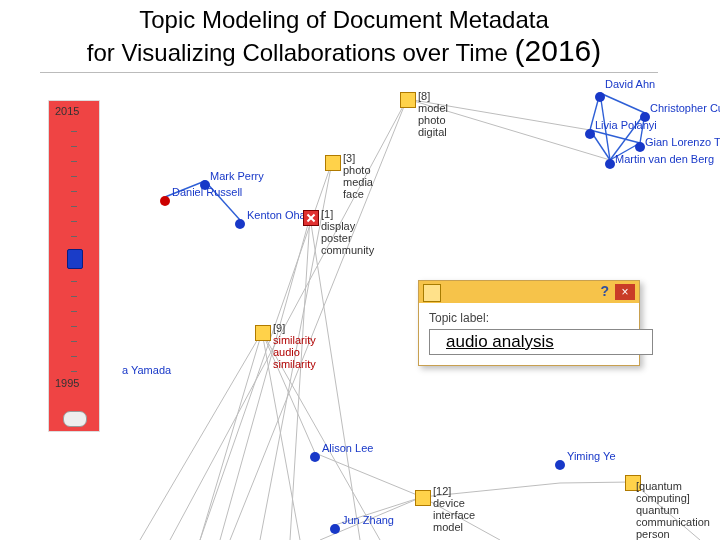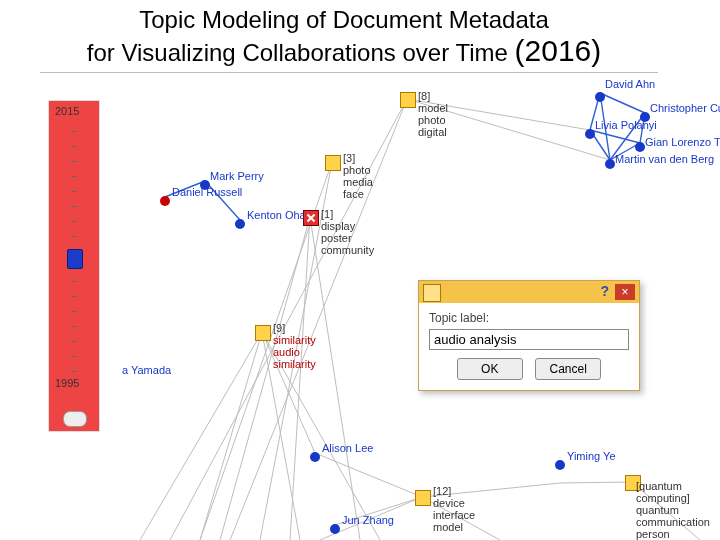"audio analysis" .dlg .body input[type=text] { font-size: 13px -> 17px; padding: 2px 4px -> 2px 16px; text-decoration: none -> underline }
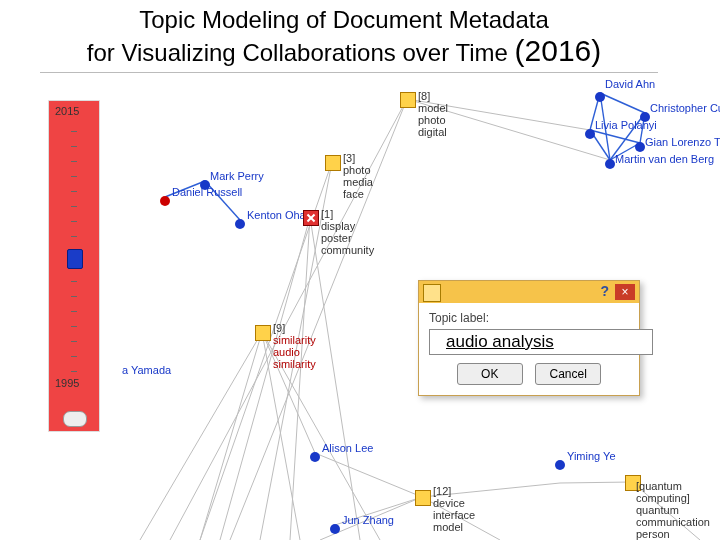"OK Cancel" div.btns { html: <div> <button>OK</button> <button>Cancel</button> </div> -> none }
